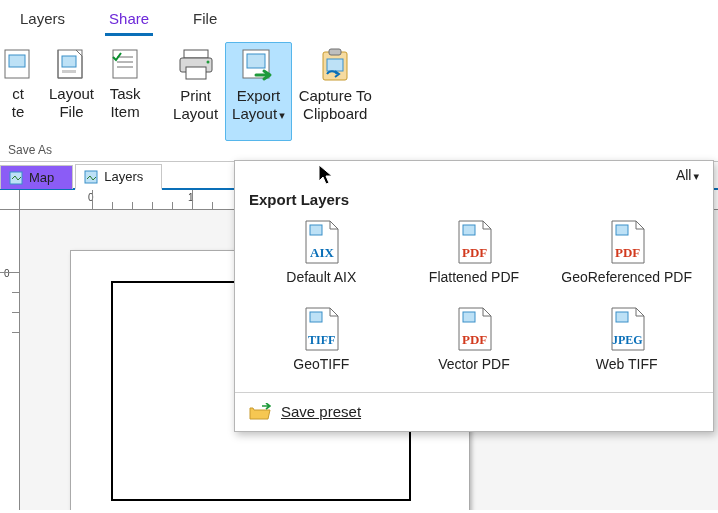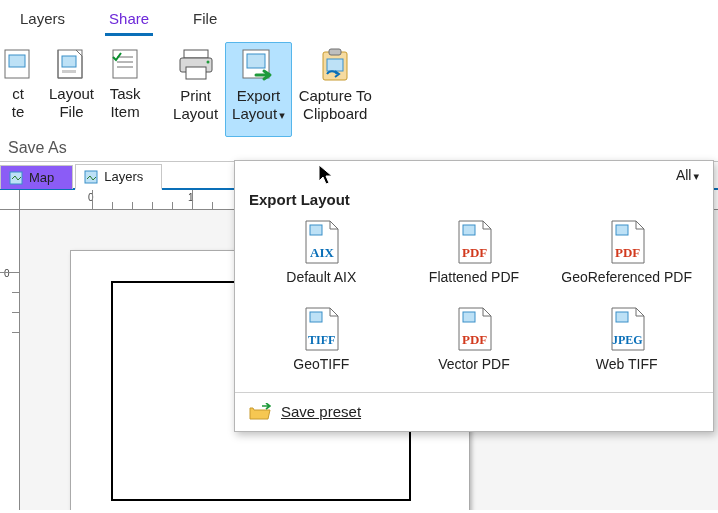"Save As" .group-label { font-size: 16px -> 12px }
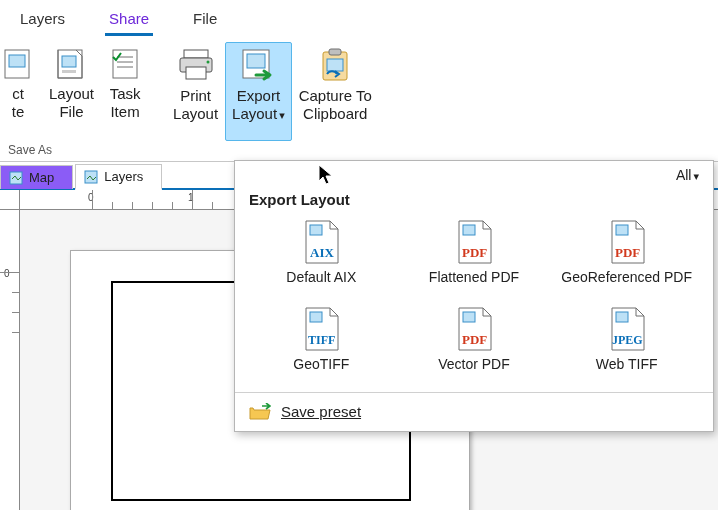"Export Layout" h4 { text: Layout -> Layers }
